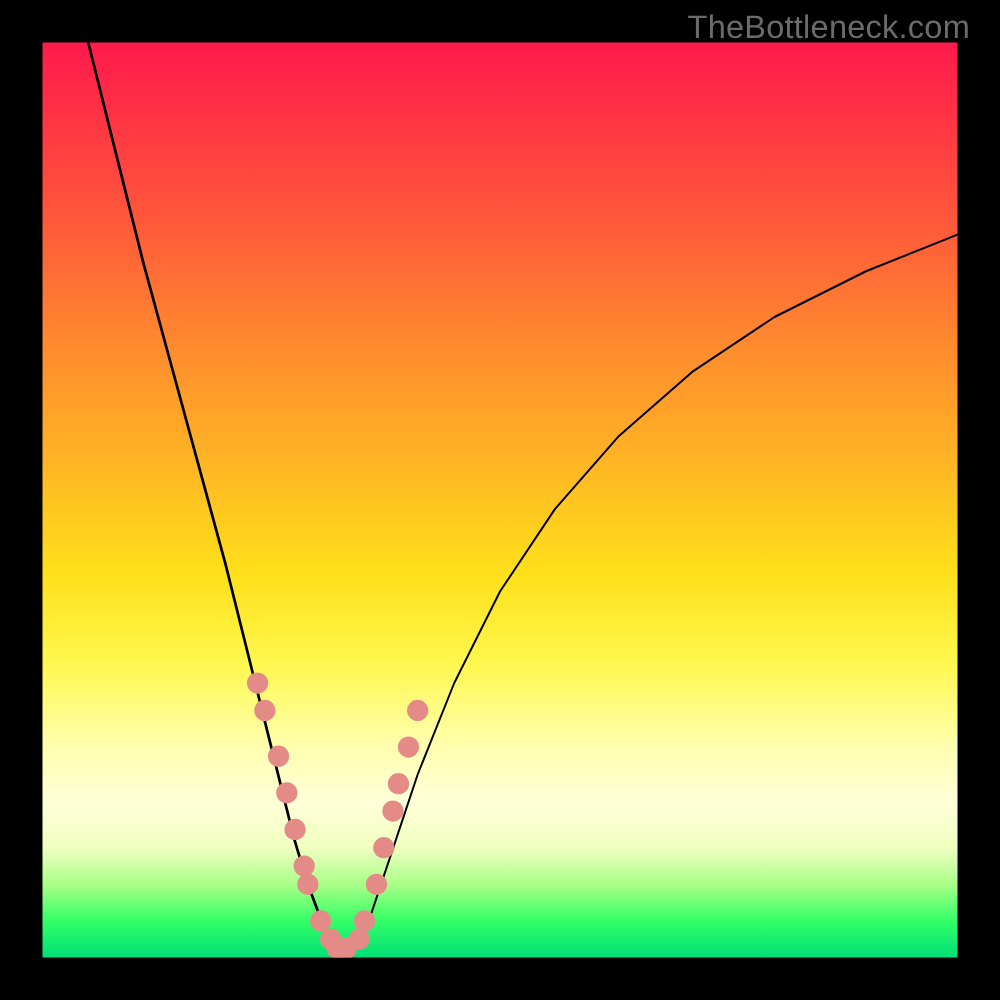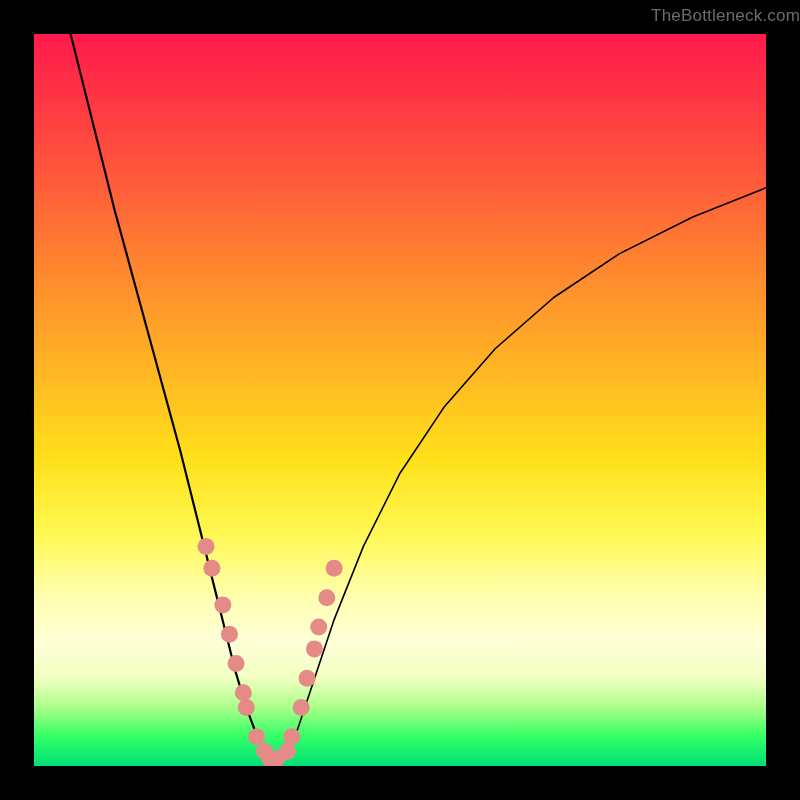"TheBottleneck.com" .watermark { font-size: 17px -> 26px; right: 0 -> 24px }
